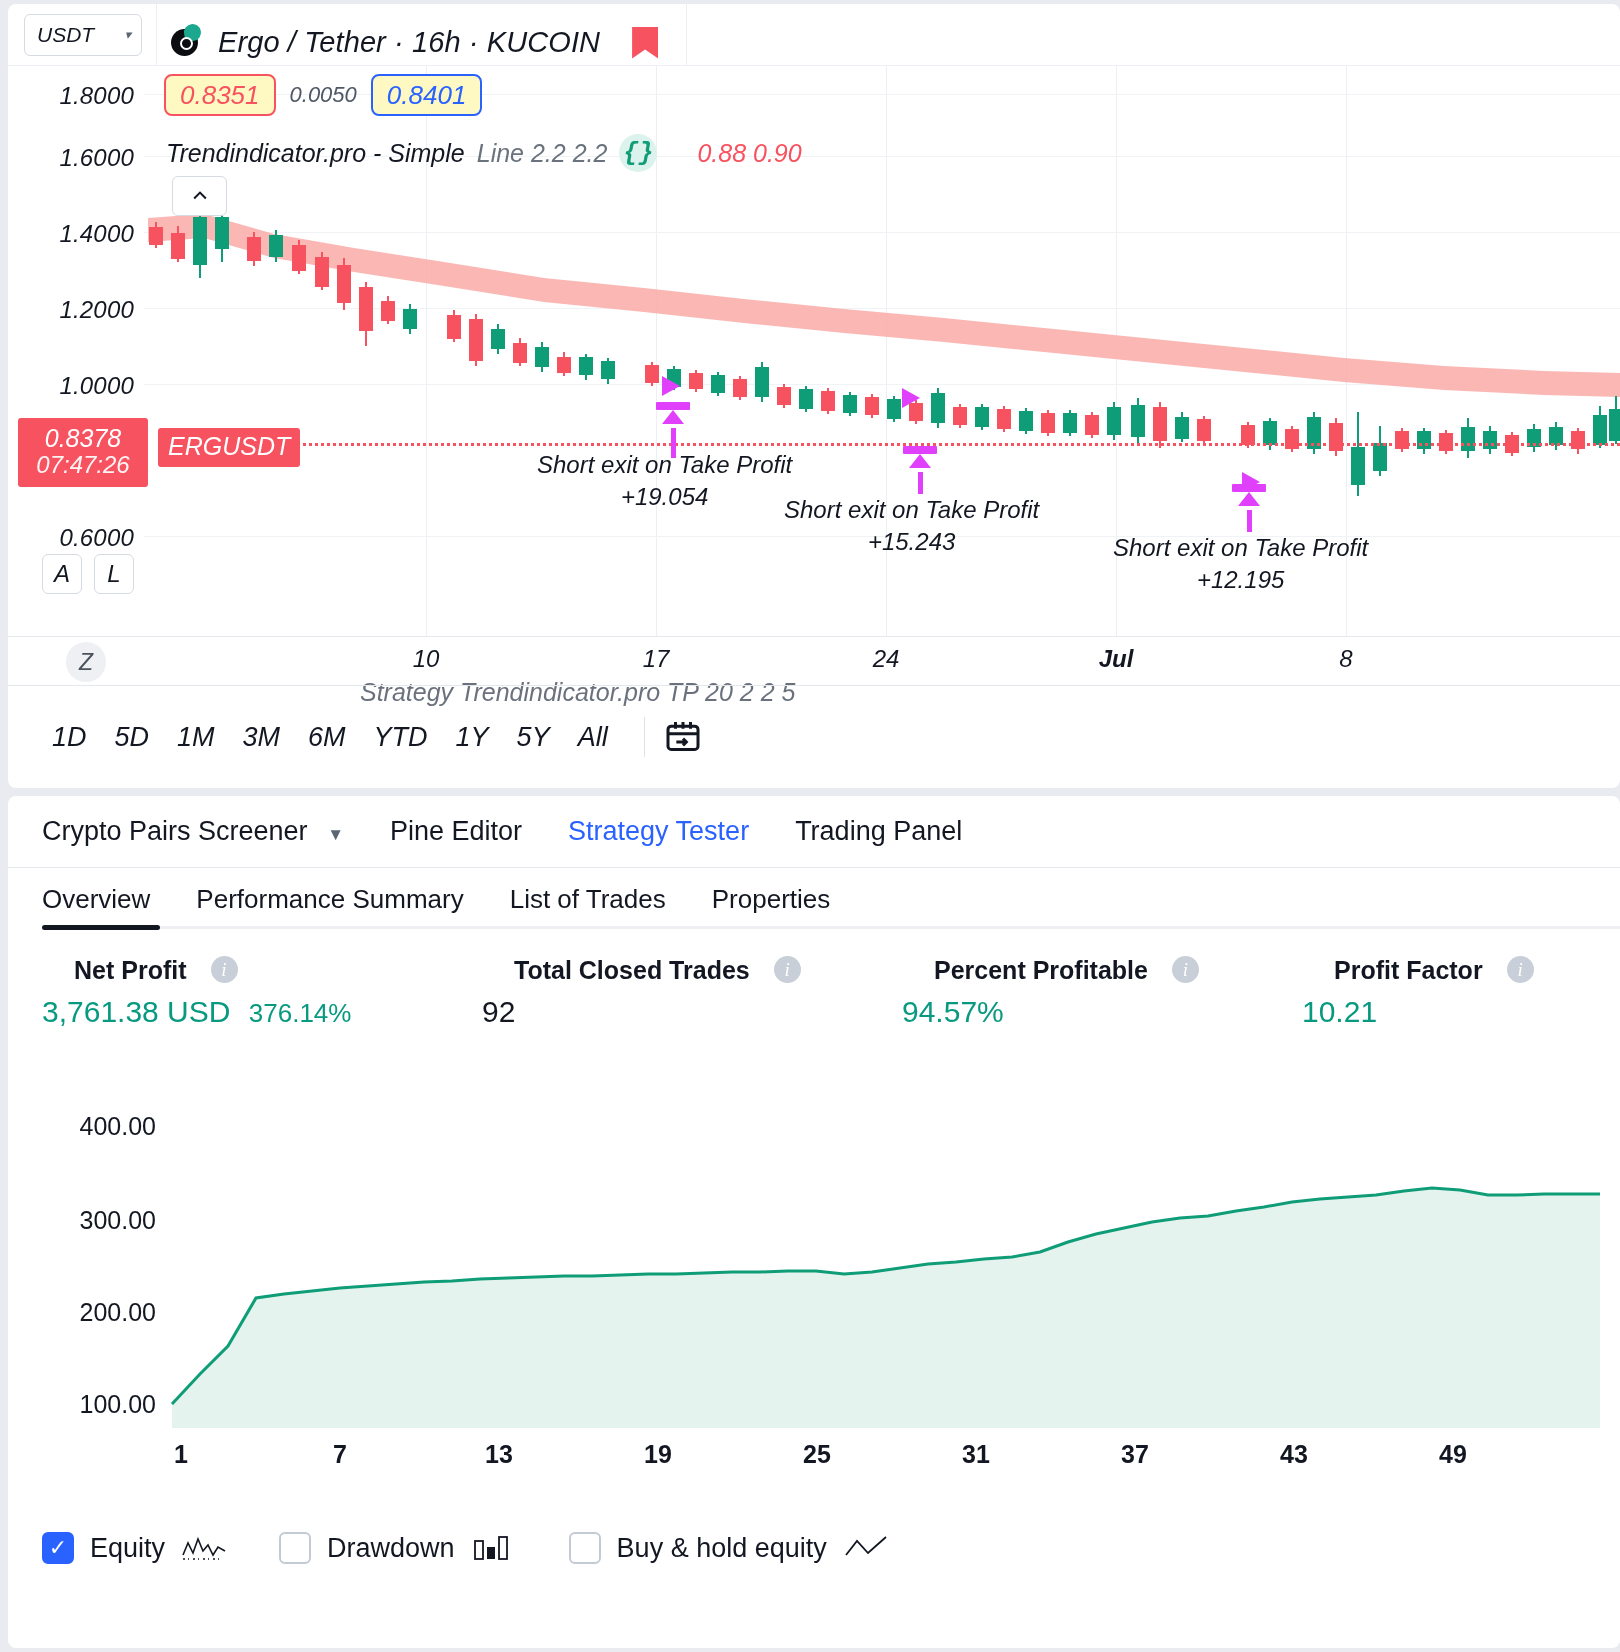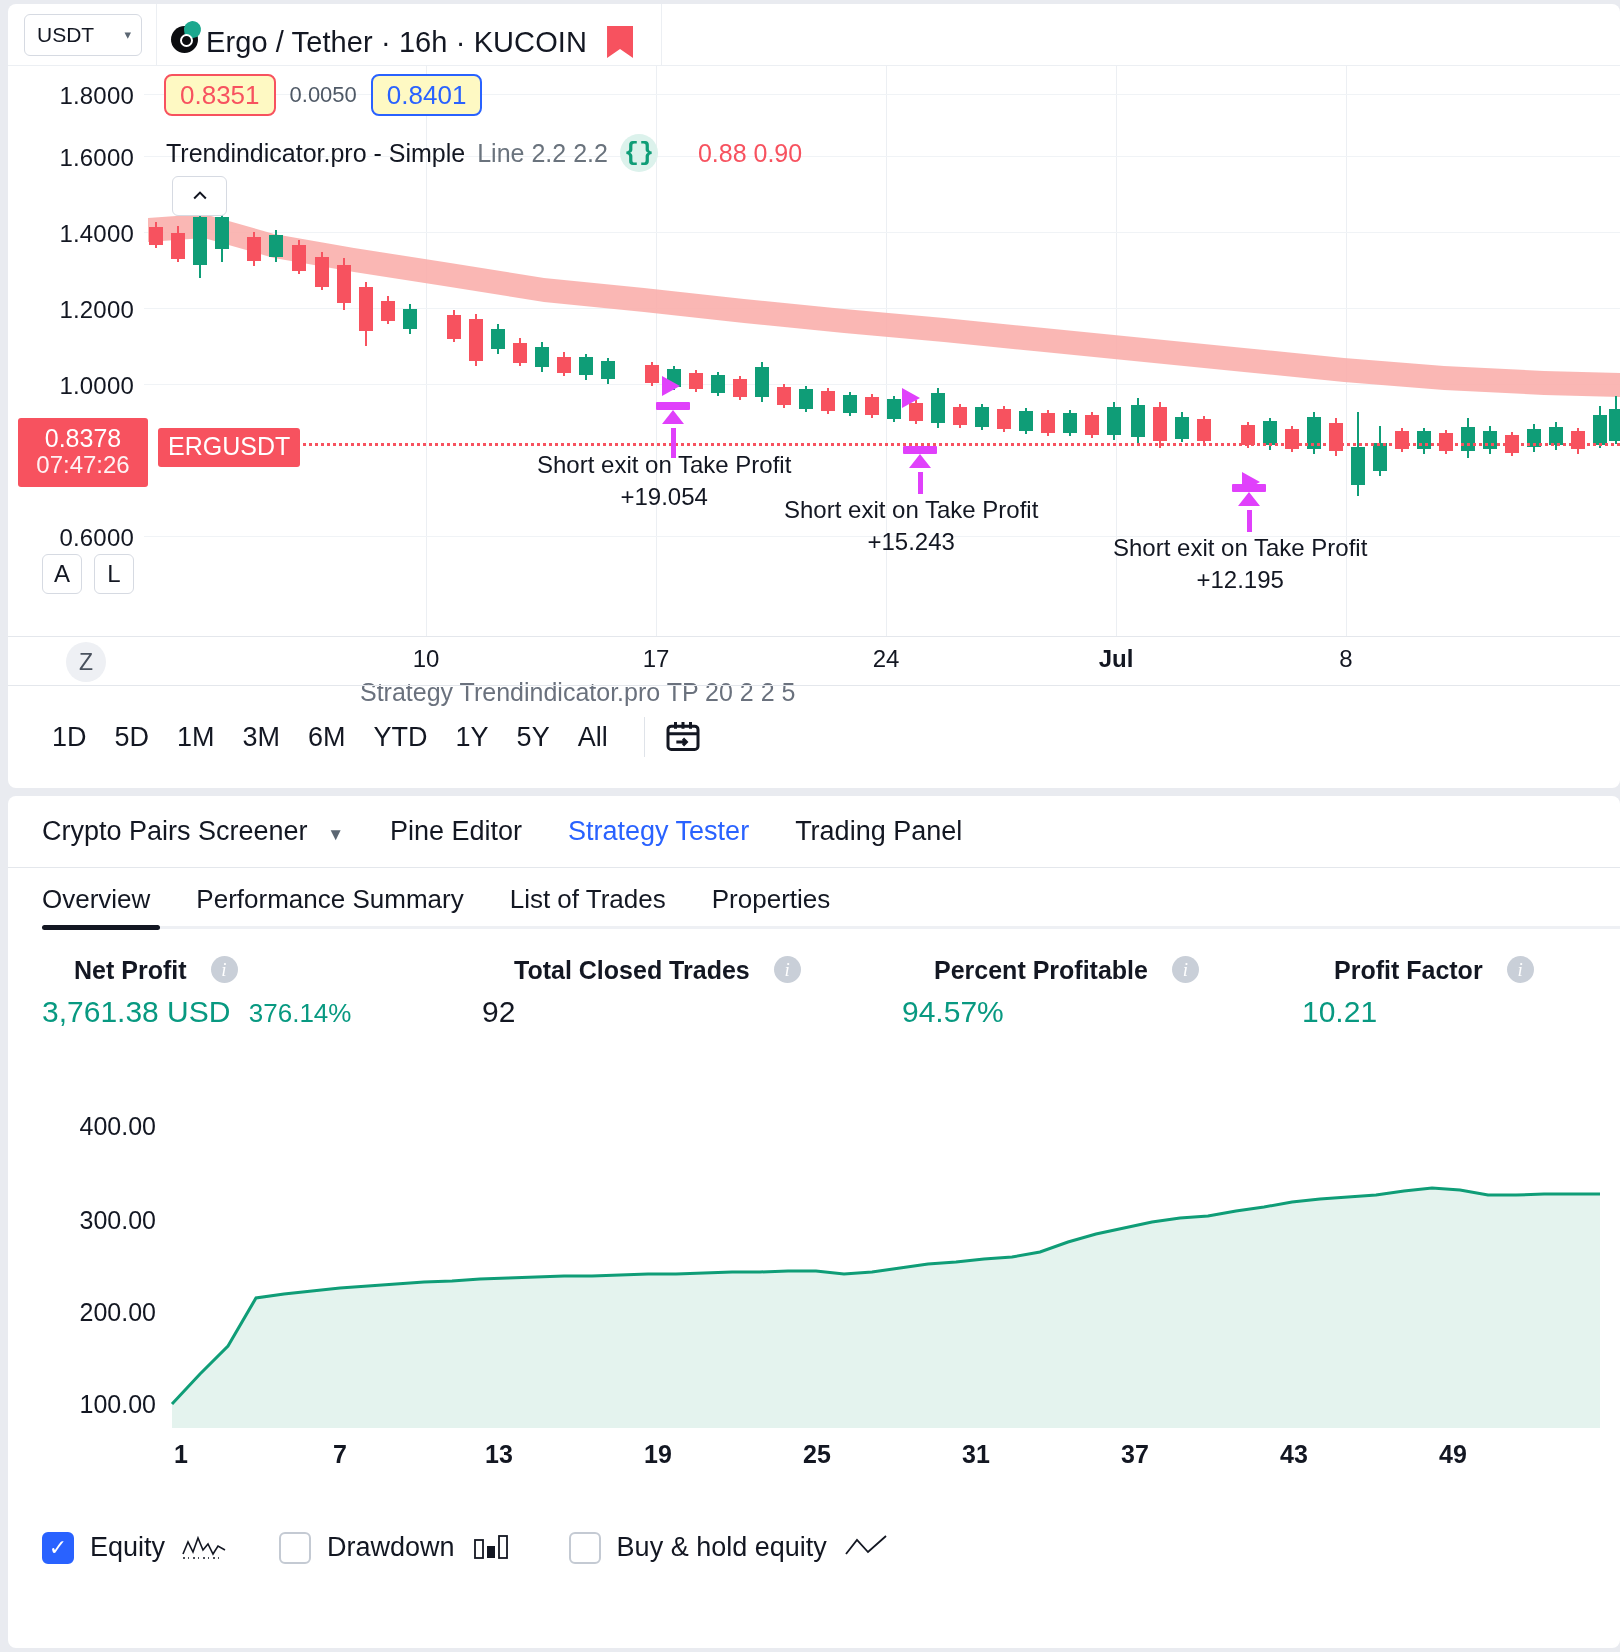"USDT" .chart-panel { font-style: none -> italic }
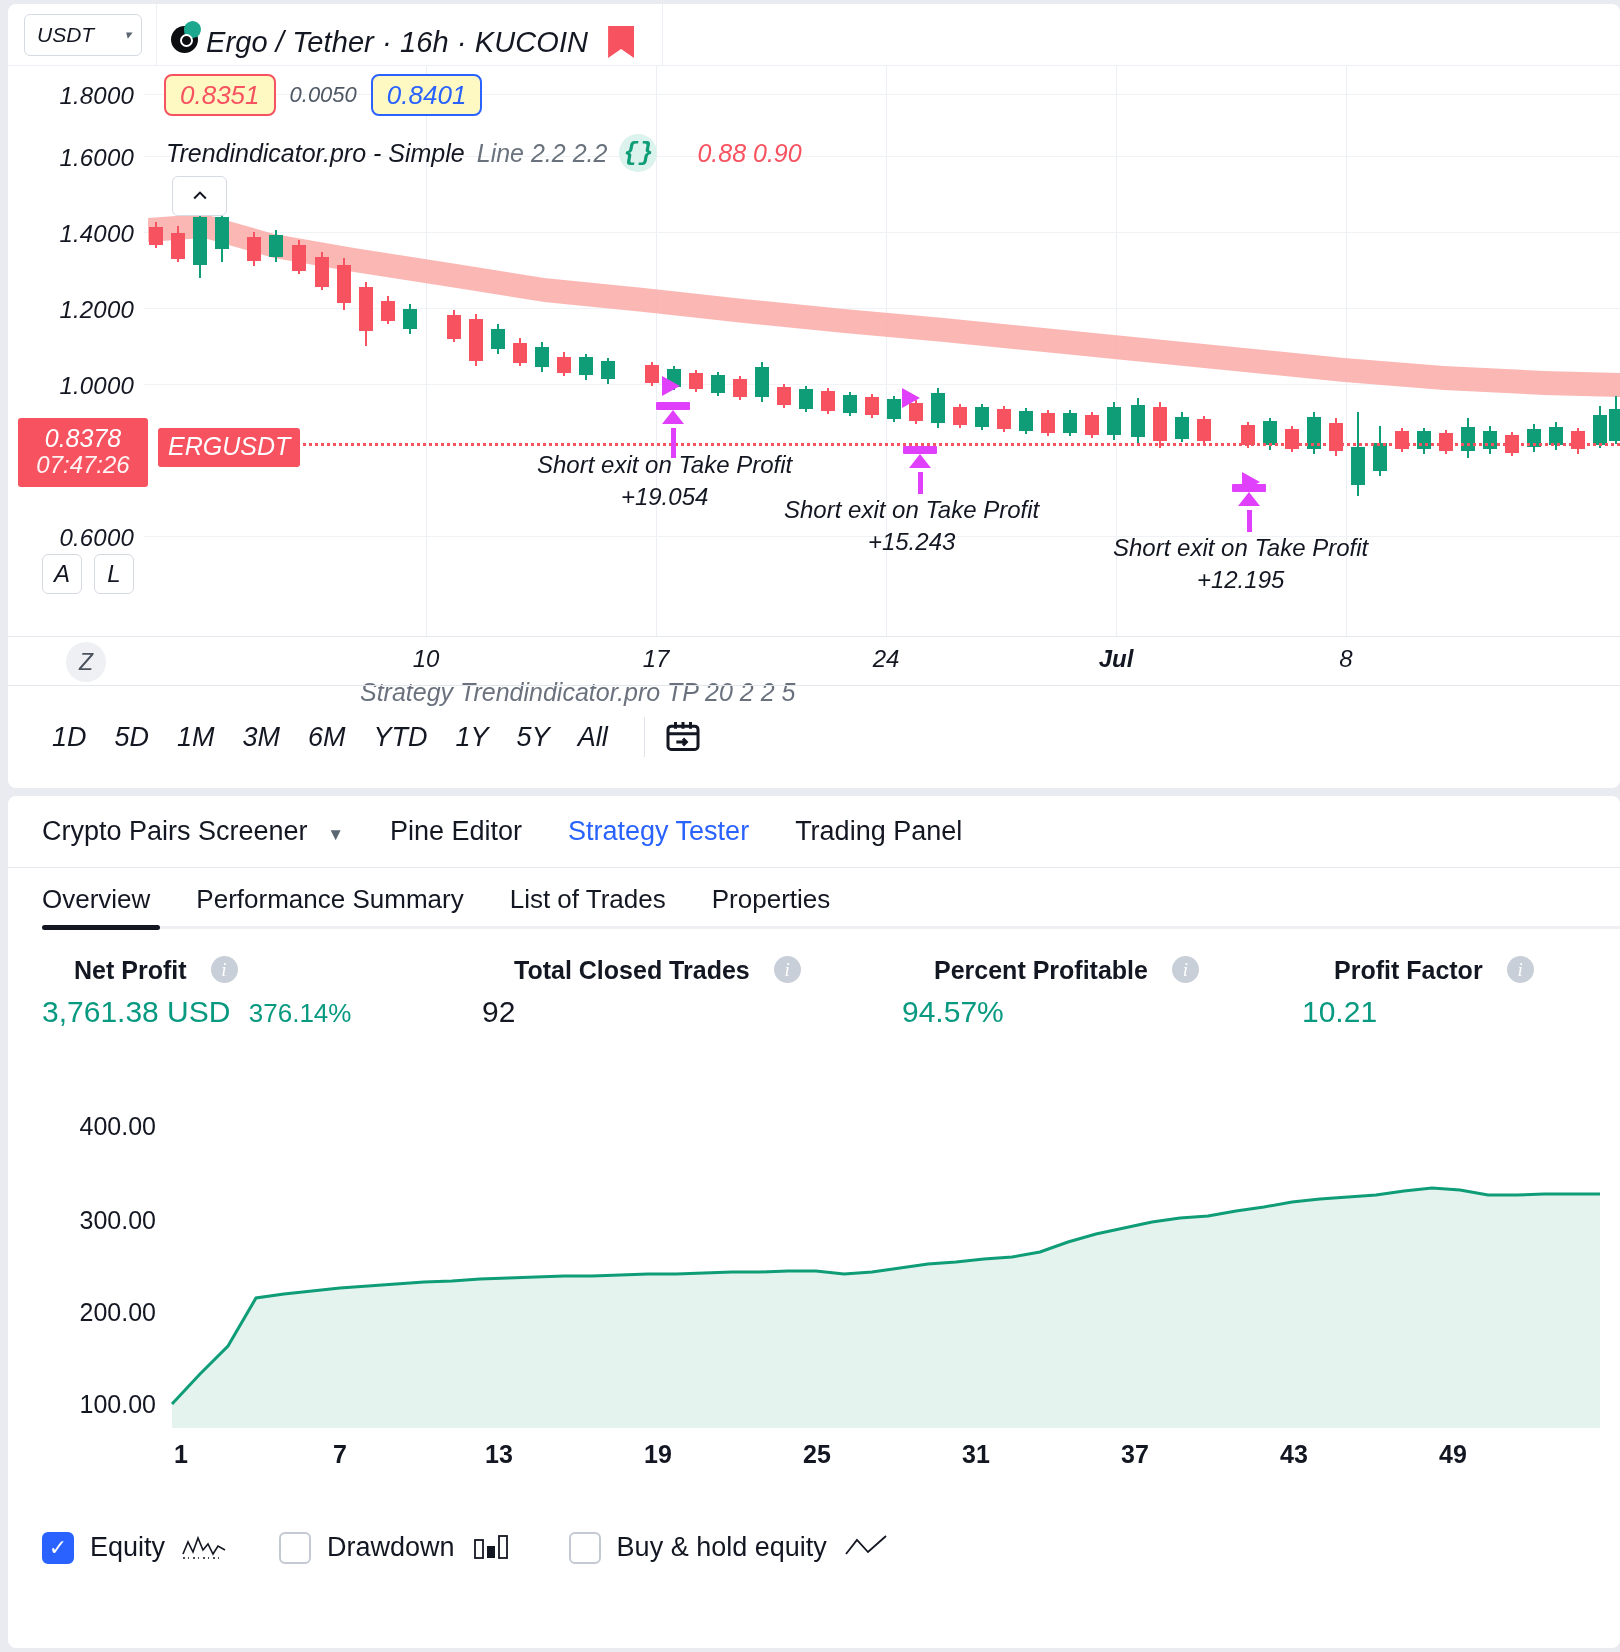"Ergo / Tether · 16h" .sym-block { align-items: none -> center; gap: 8px -> 20px }
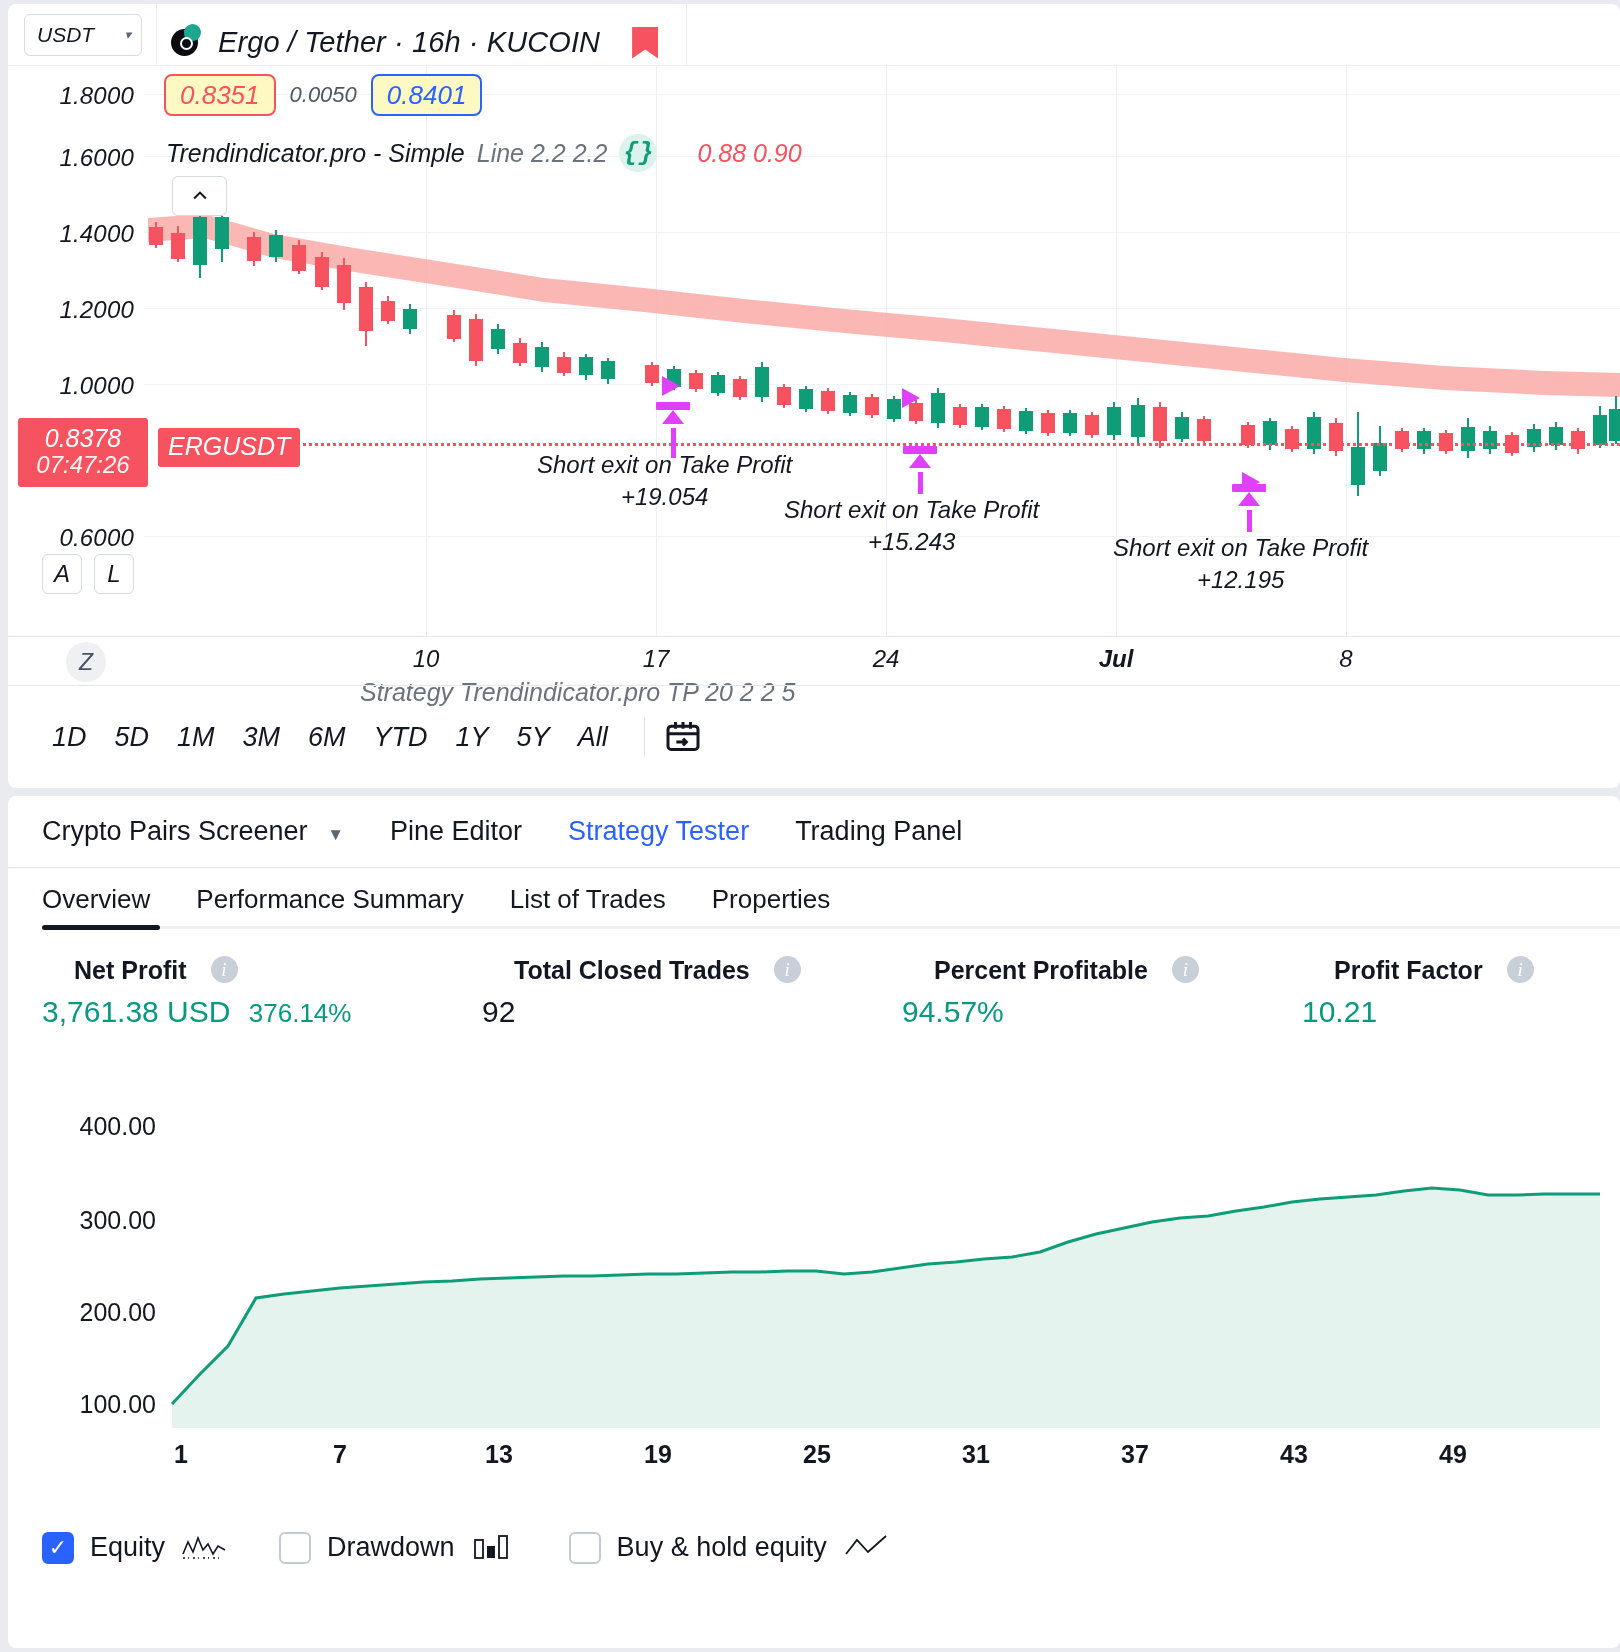"Equity" .leg-item { align-items: flex-start -> center }
